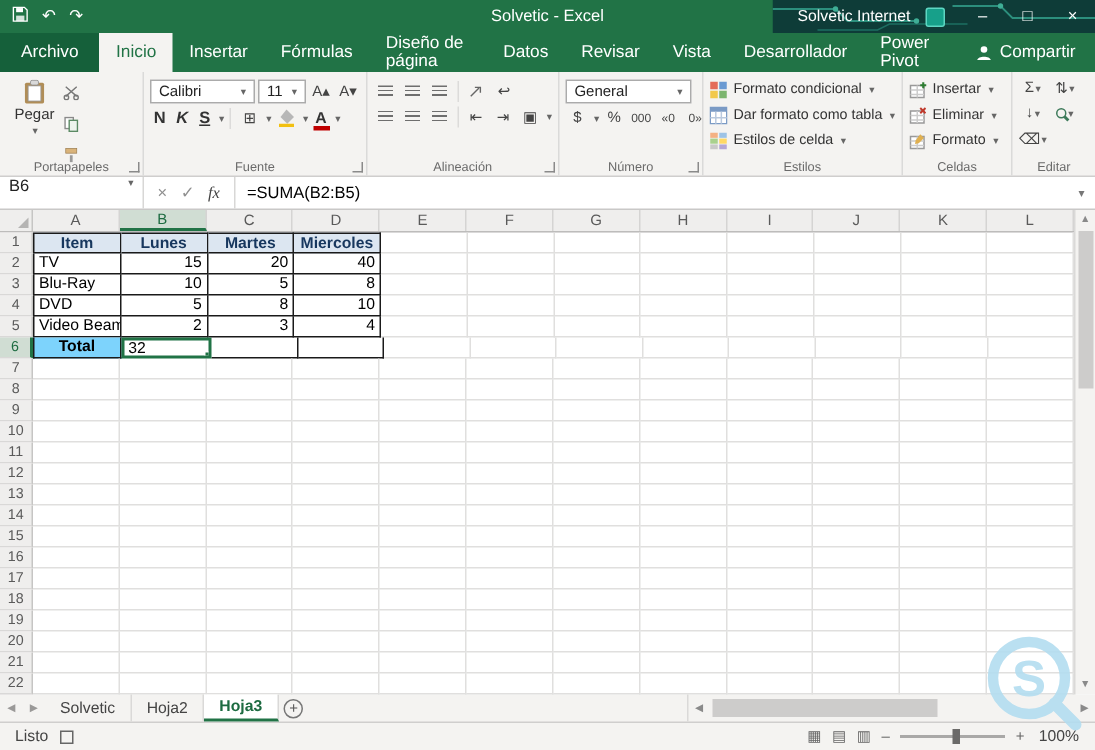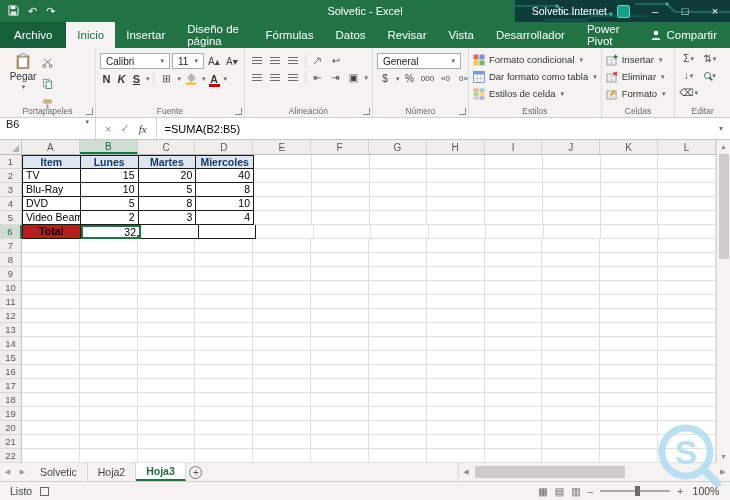"Diseño de página" span.tab { order: before "Fórmulas" -> after "Fórmulas" }
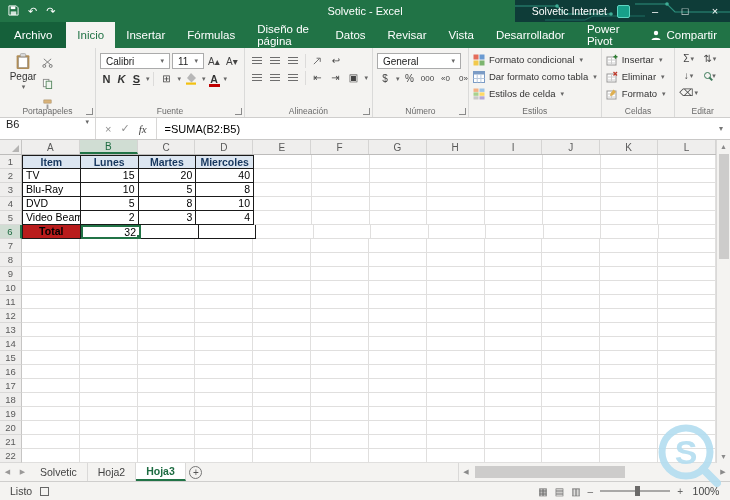"Total" .t-total { background: #b91c1c -> #7dd3fc }
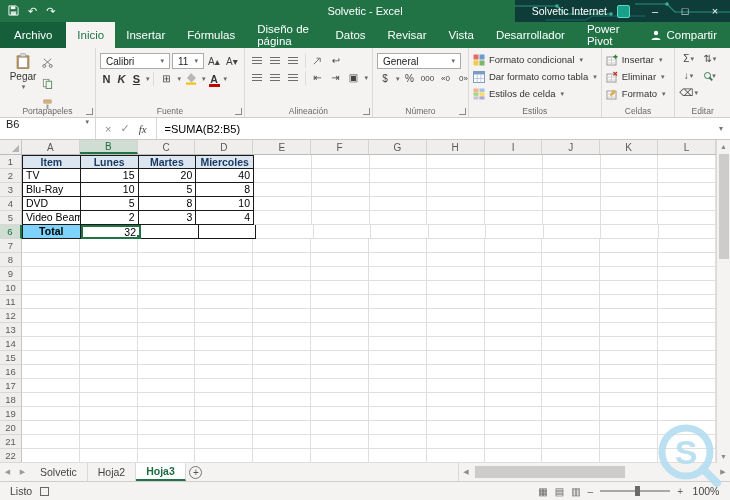"32" .t-sel { text-align: right -> left }
